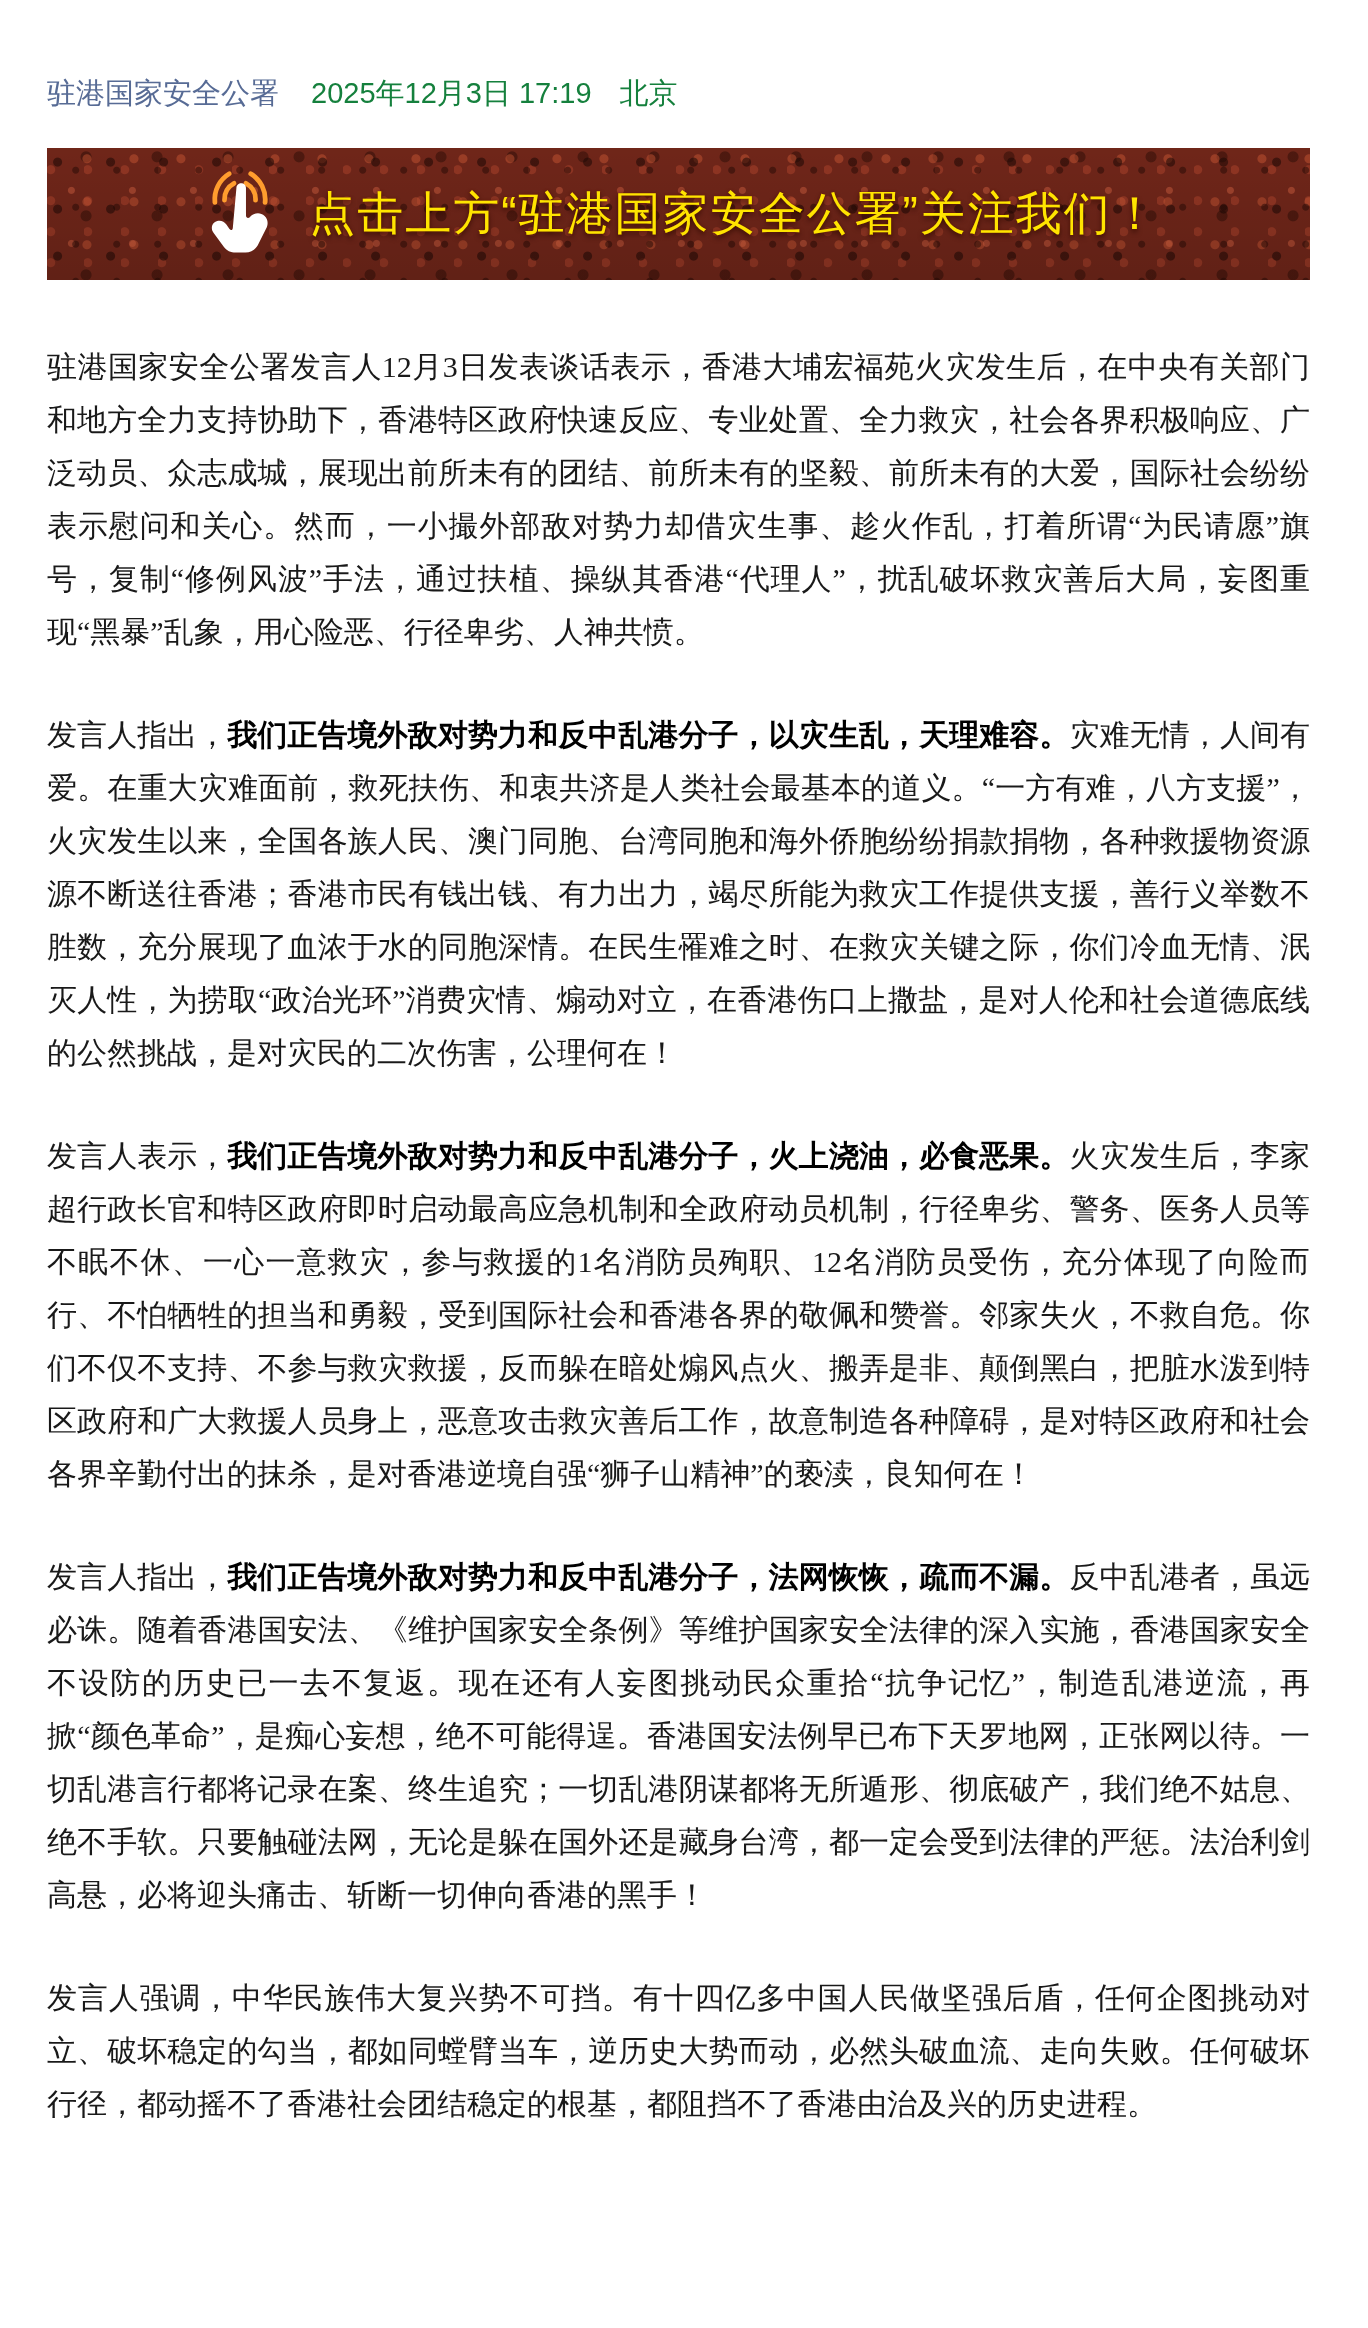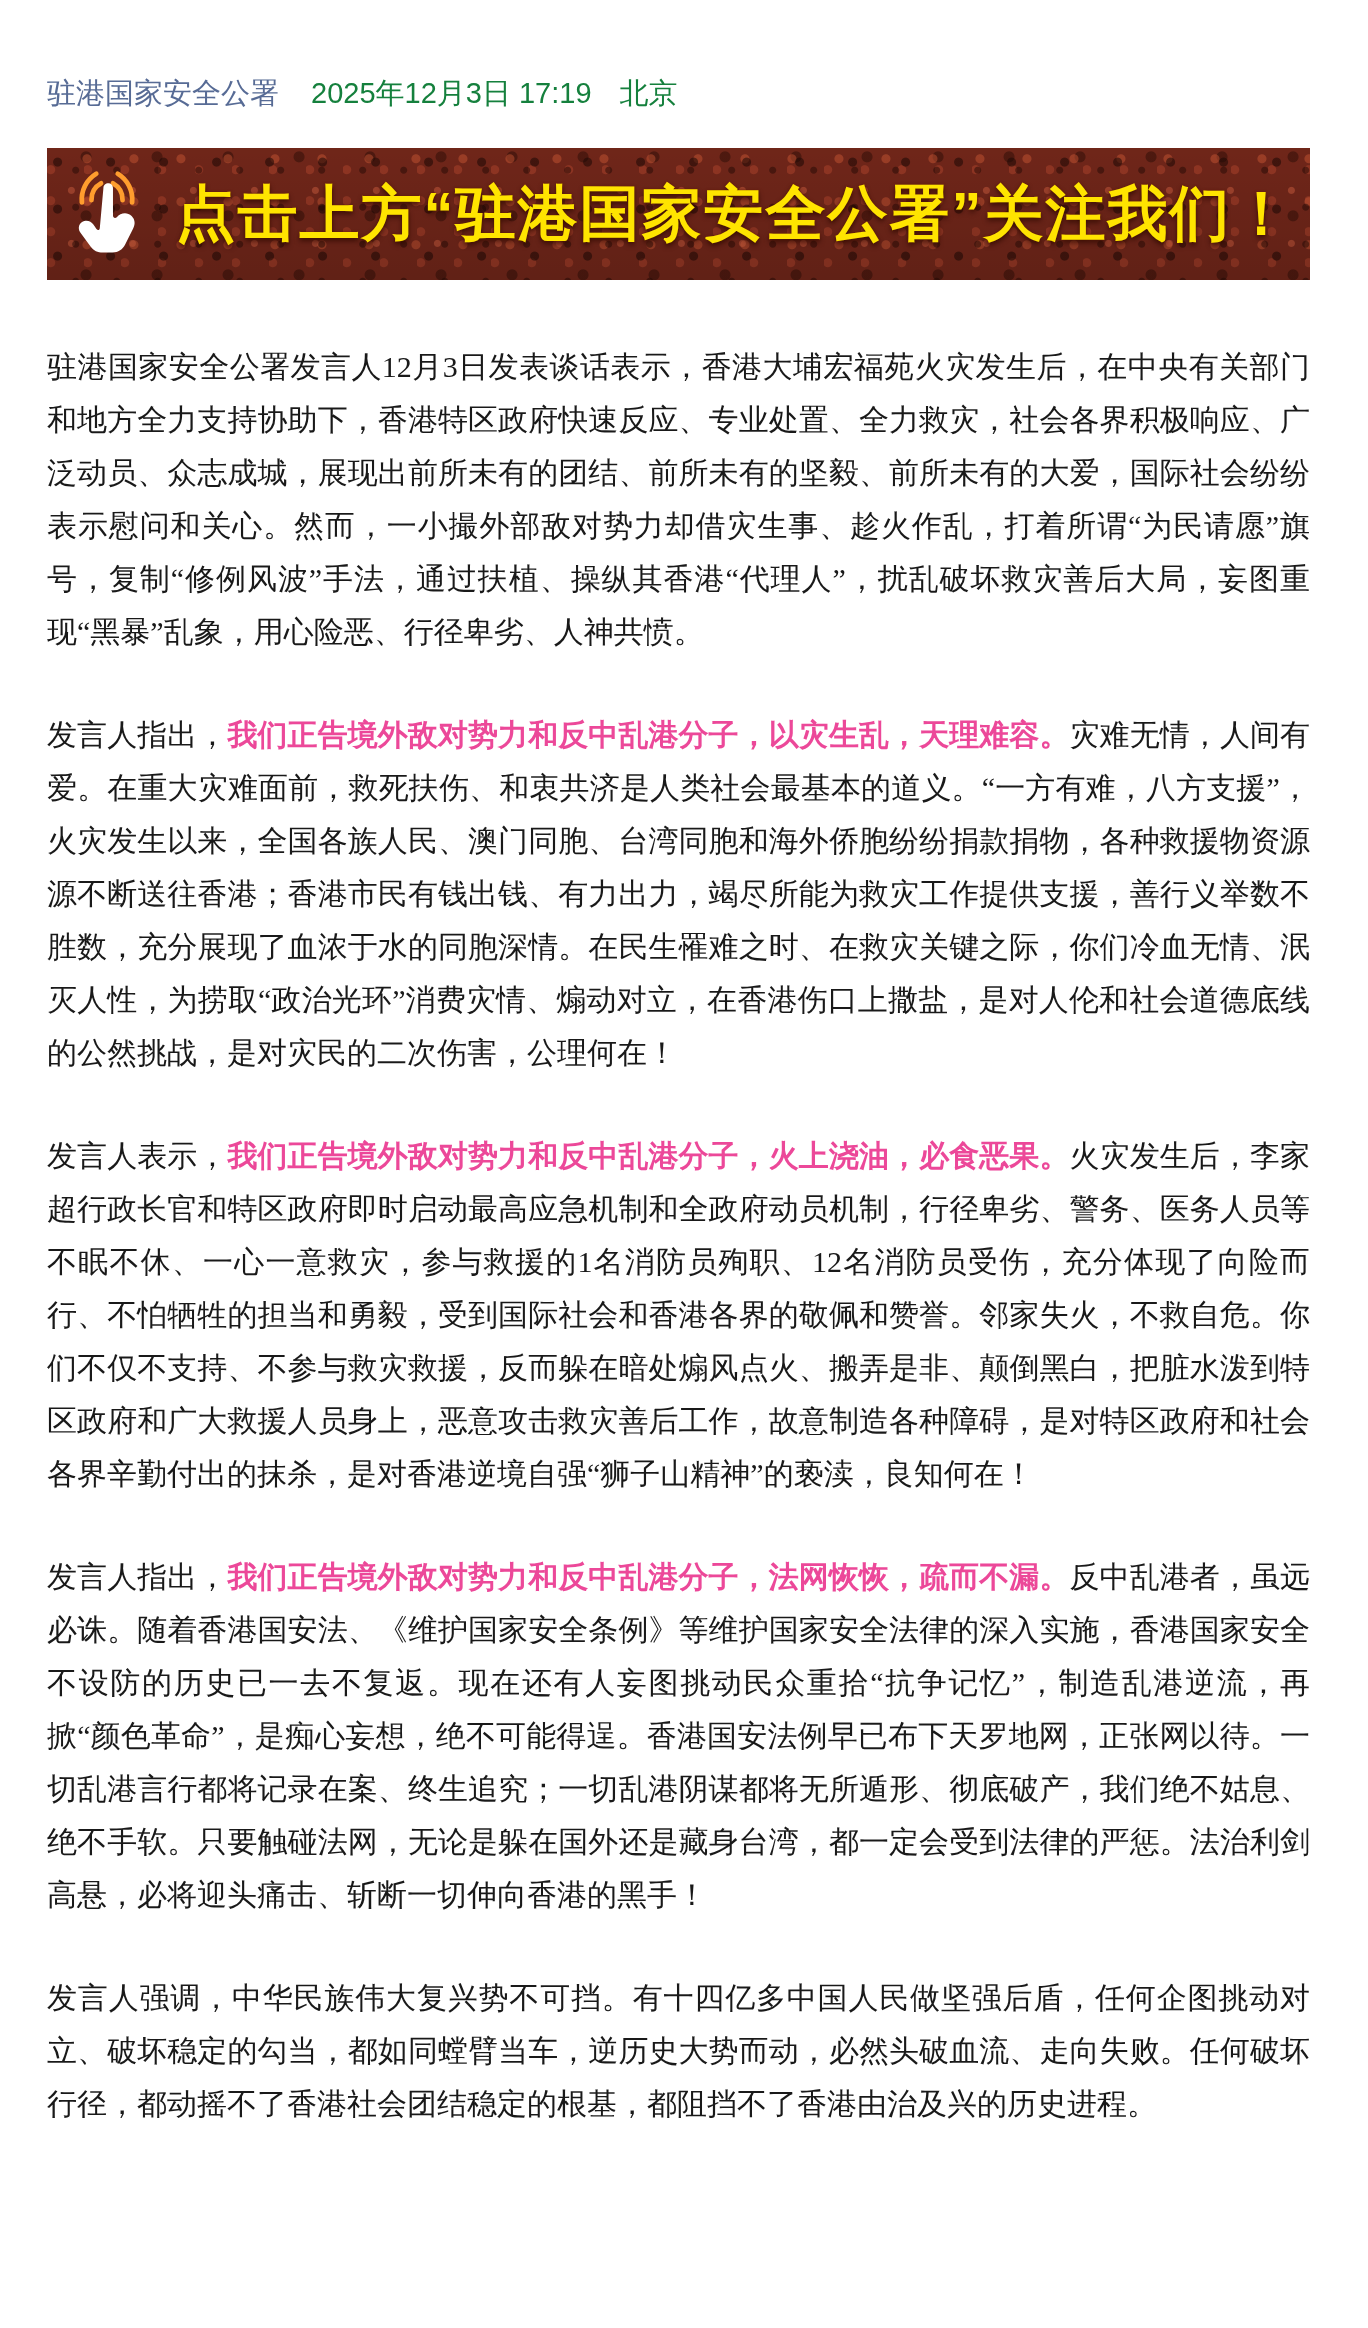"点击上方“驻港国家安全公署”关注我们！" .banner-text { font-size: 60px -> 46px; font-weight: 700 -> 400 }
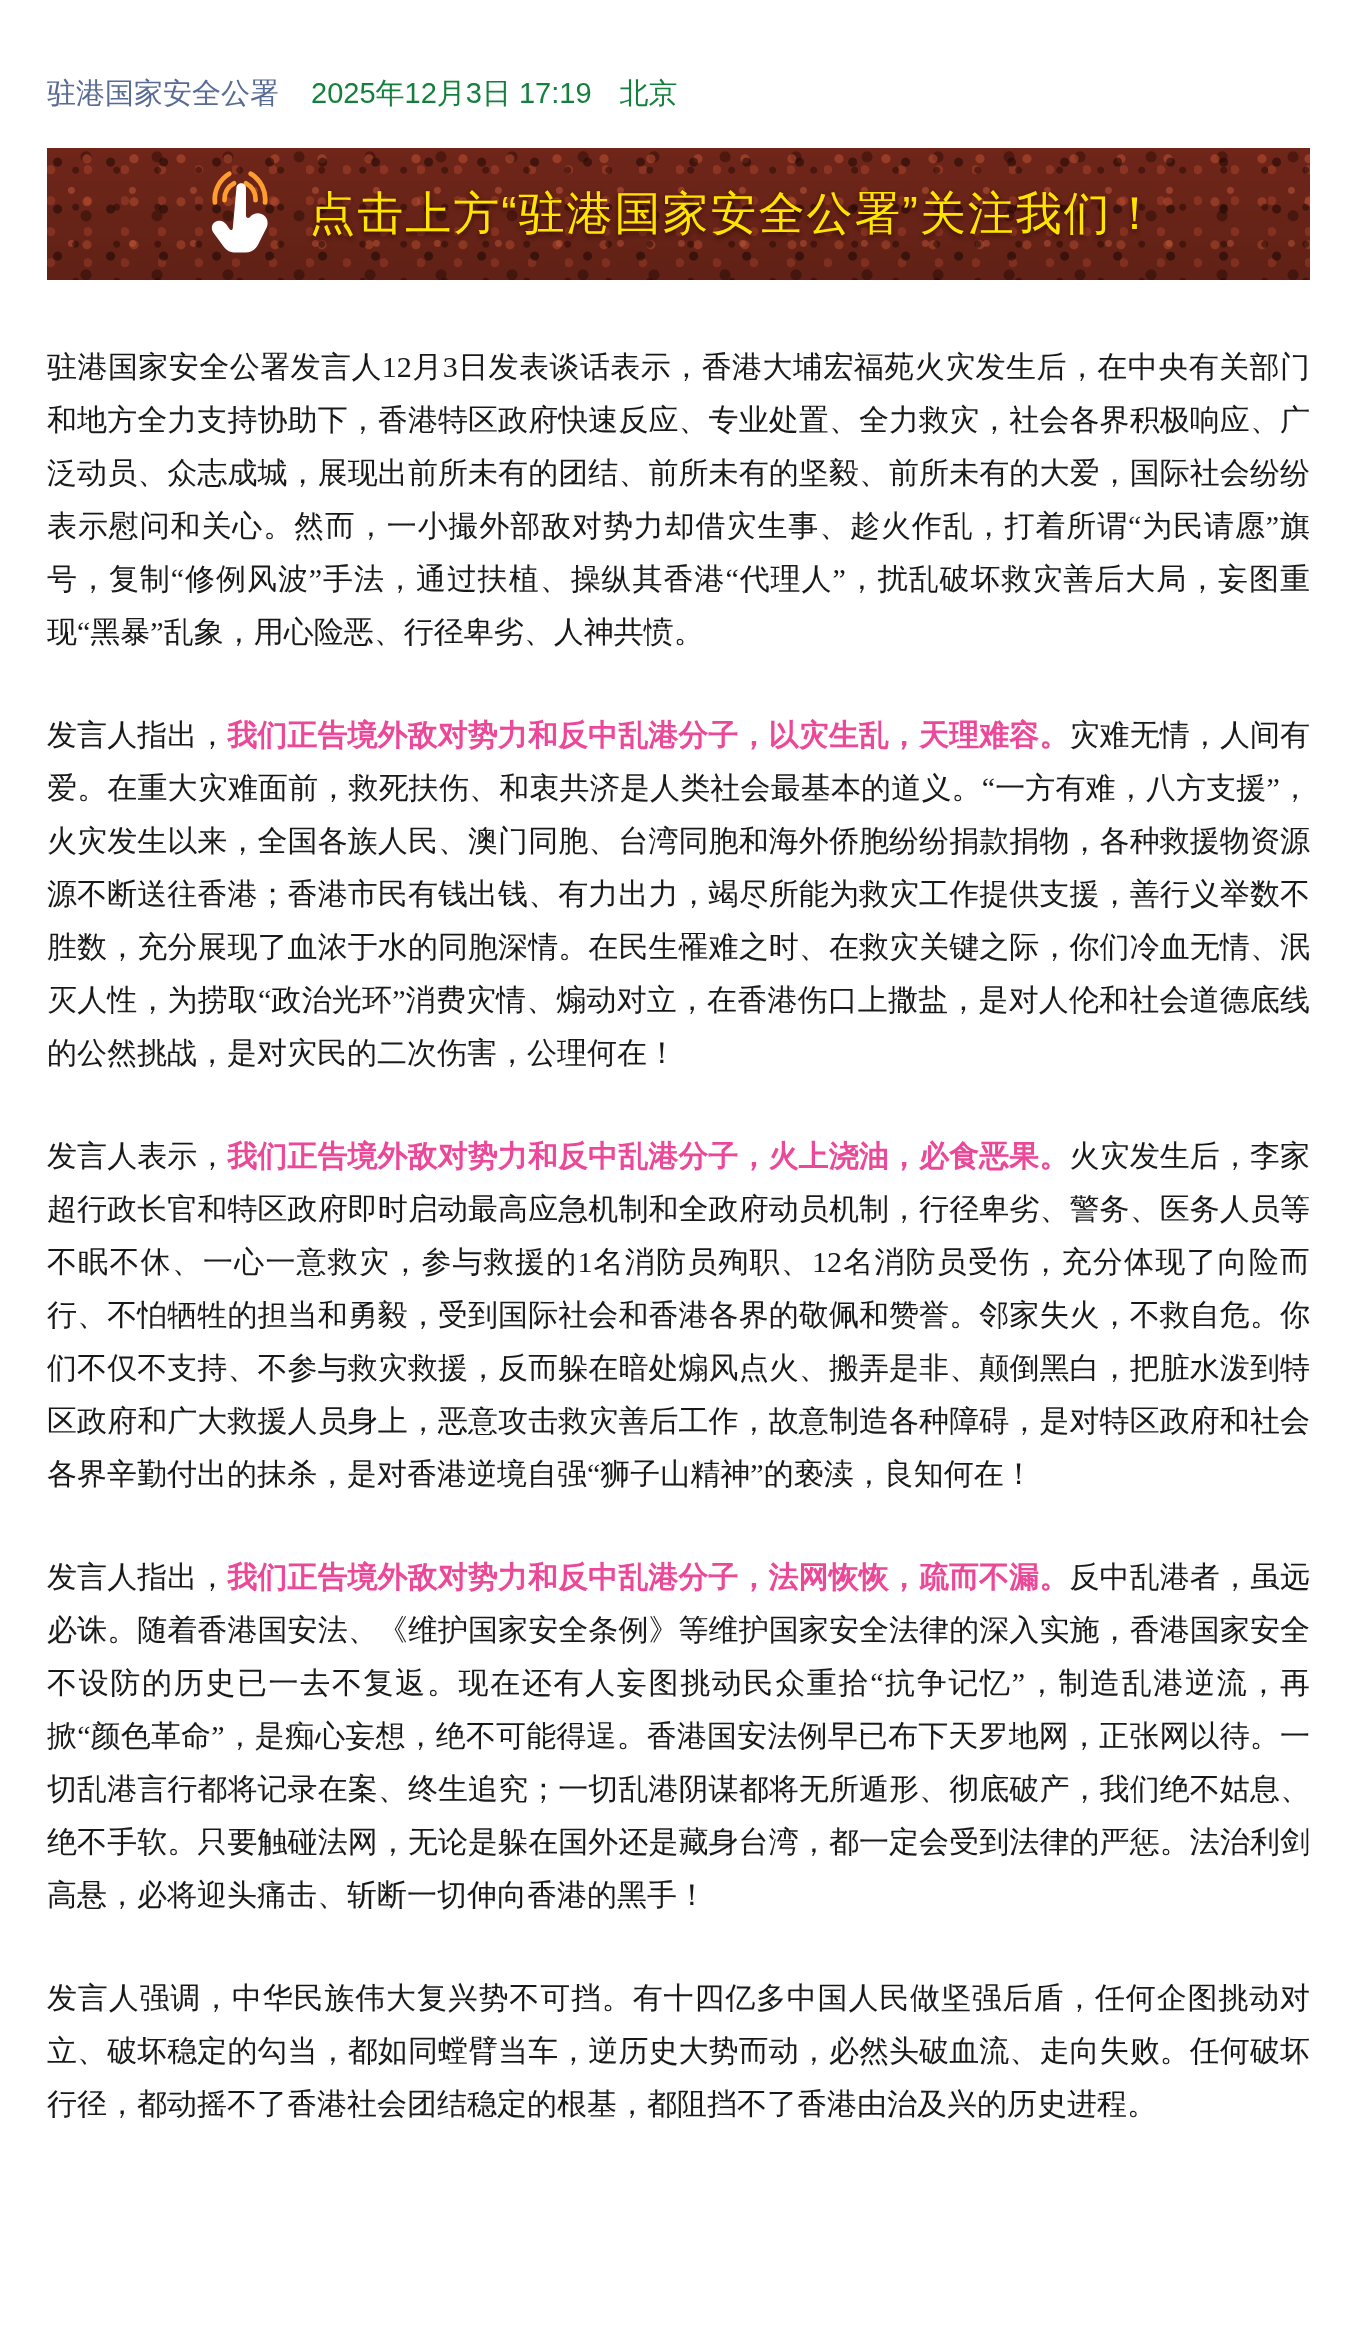"我们正告境外敌对势力和反中乱港分子，以灾生乱，天理难容。" .para strong { color: #ec4899 -> #000000 }
